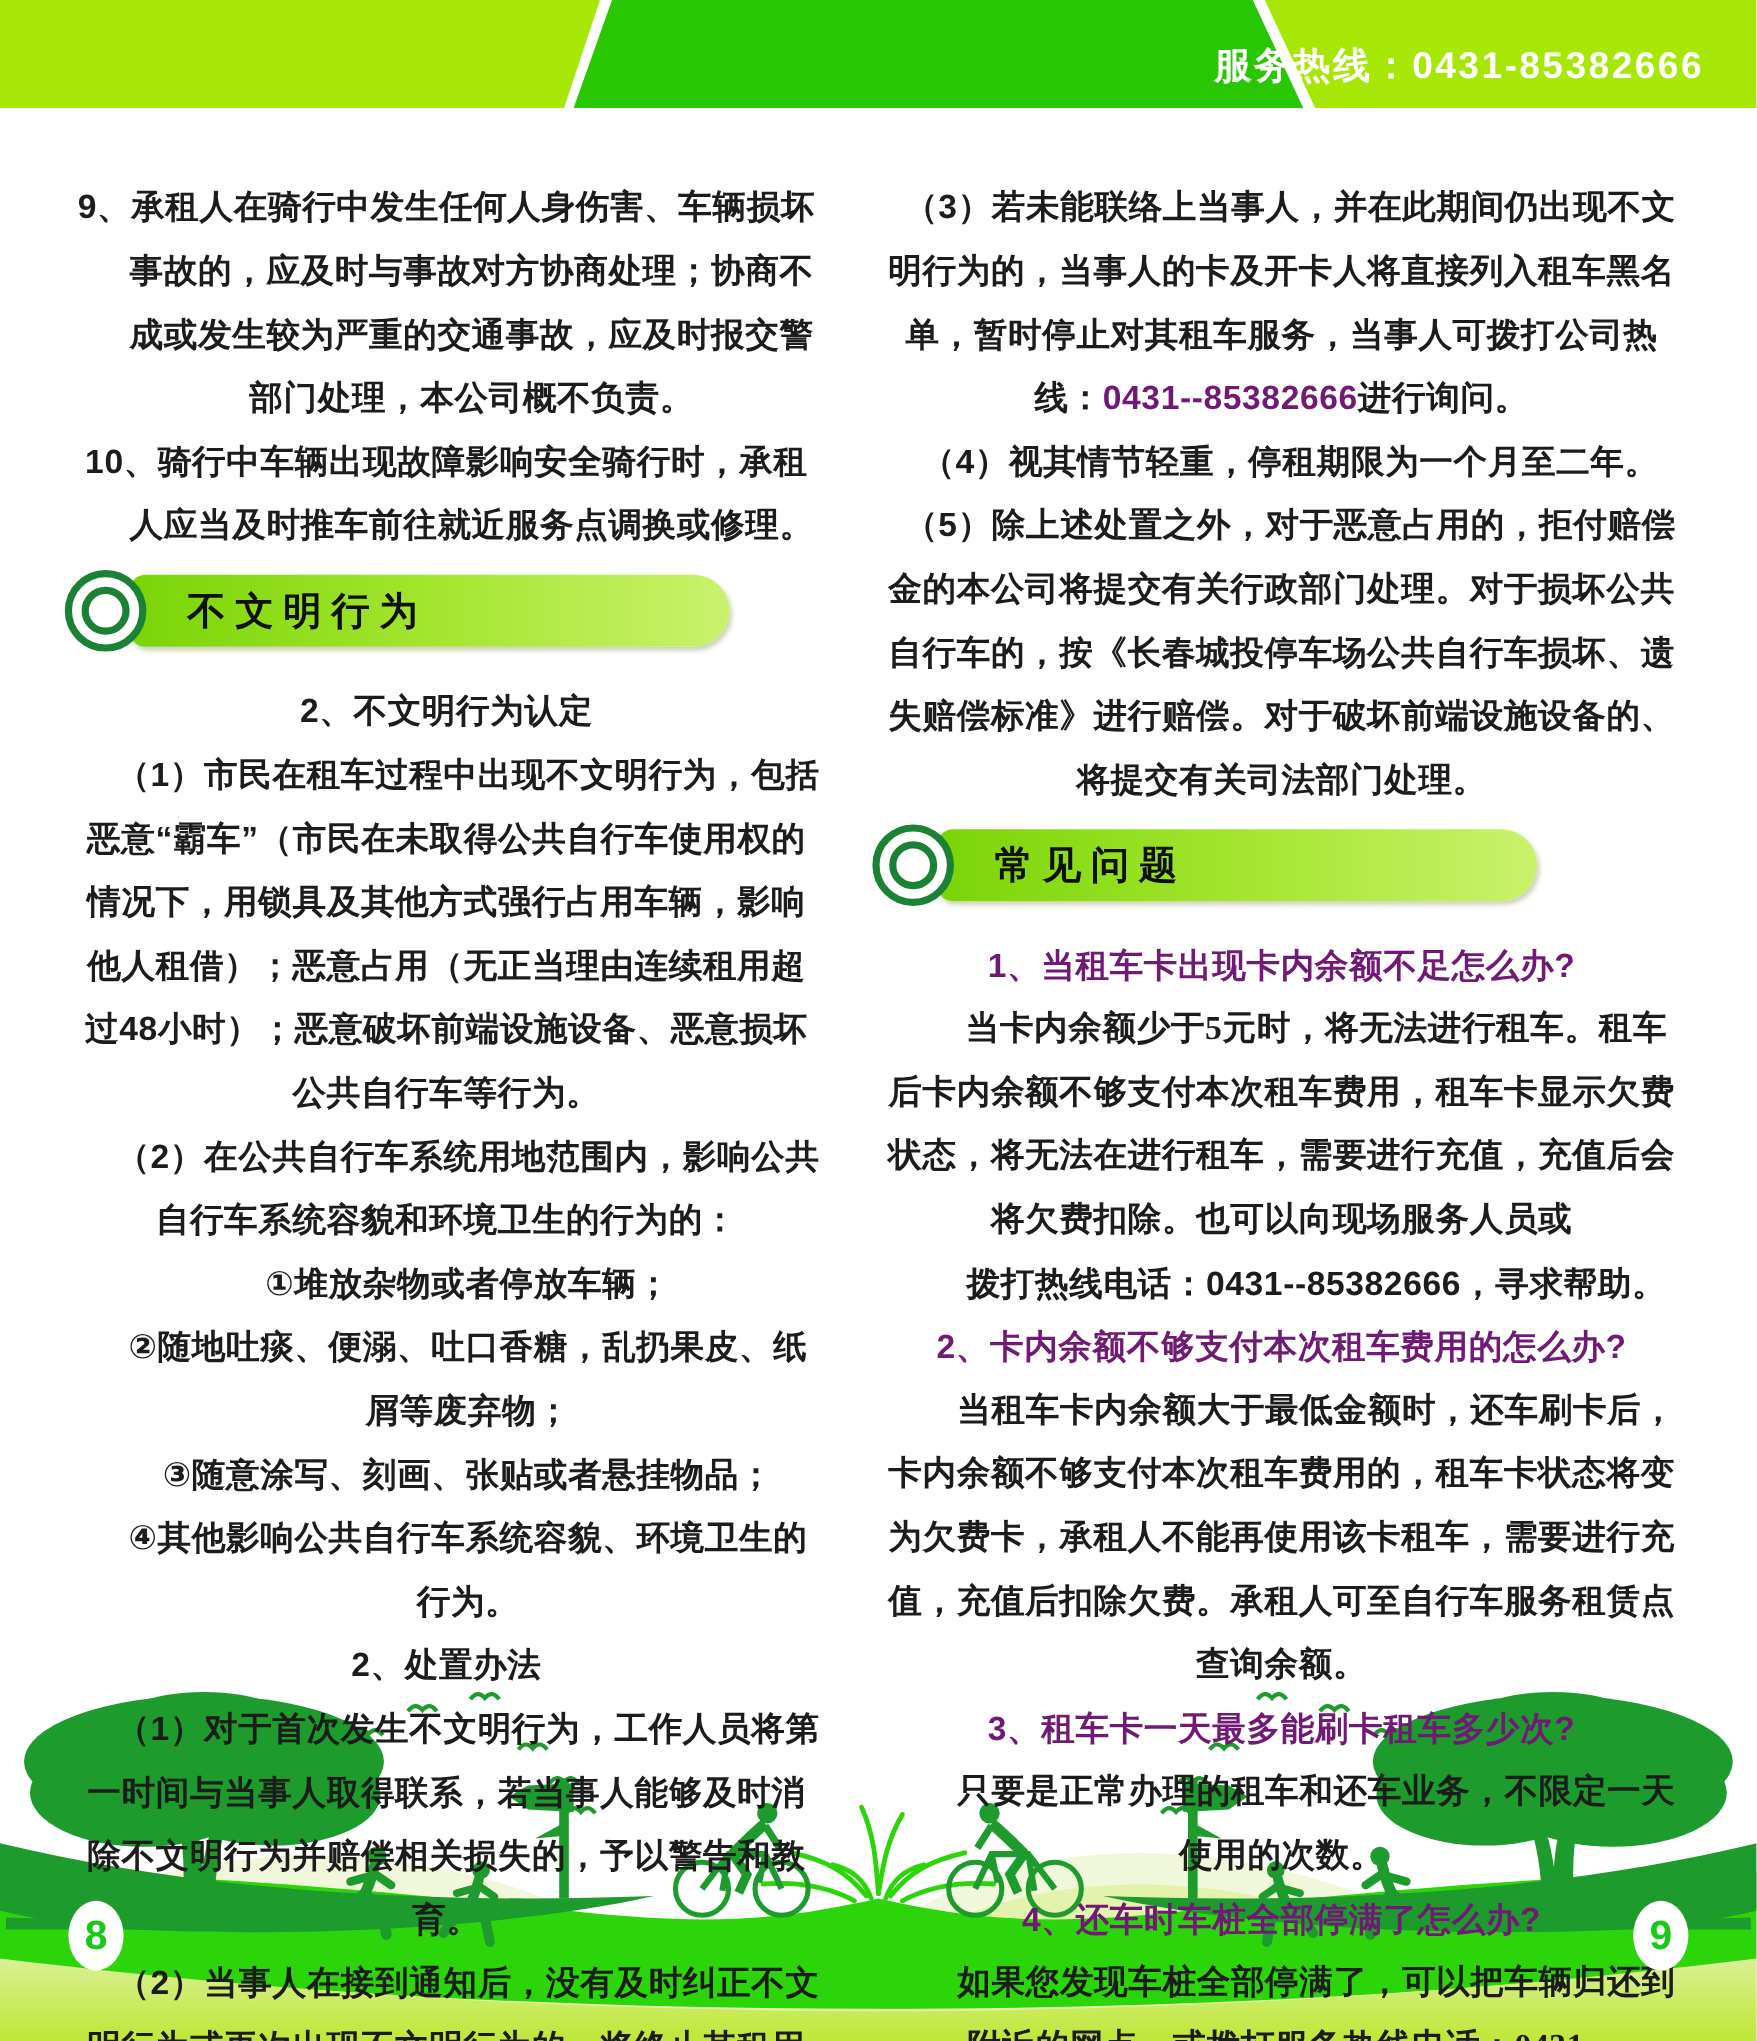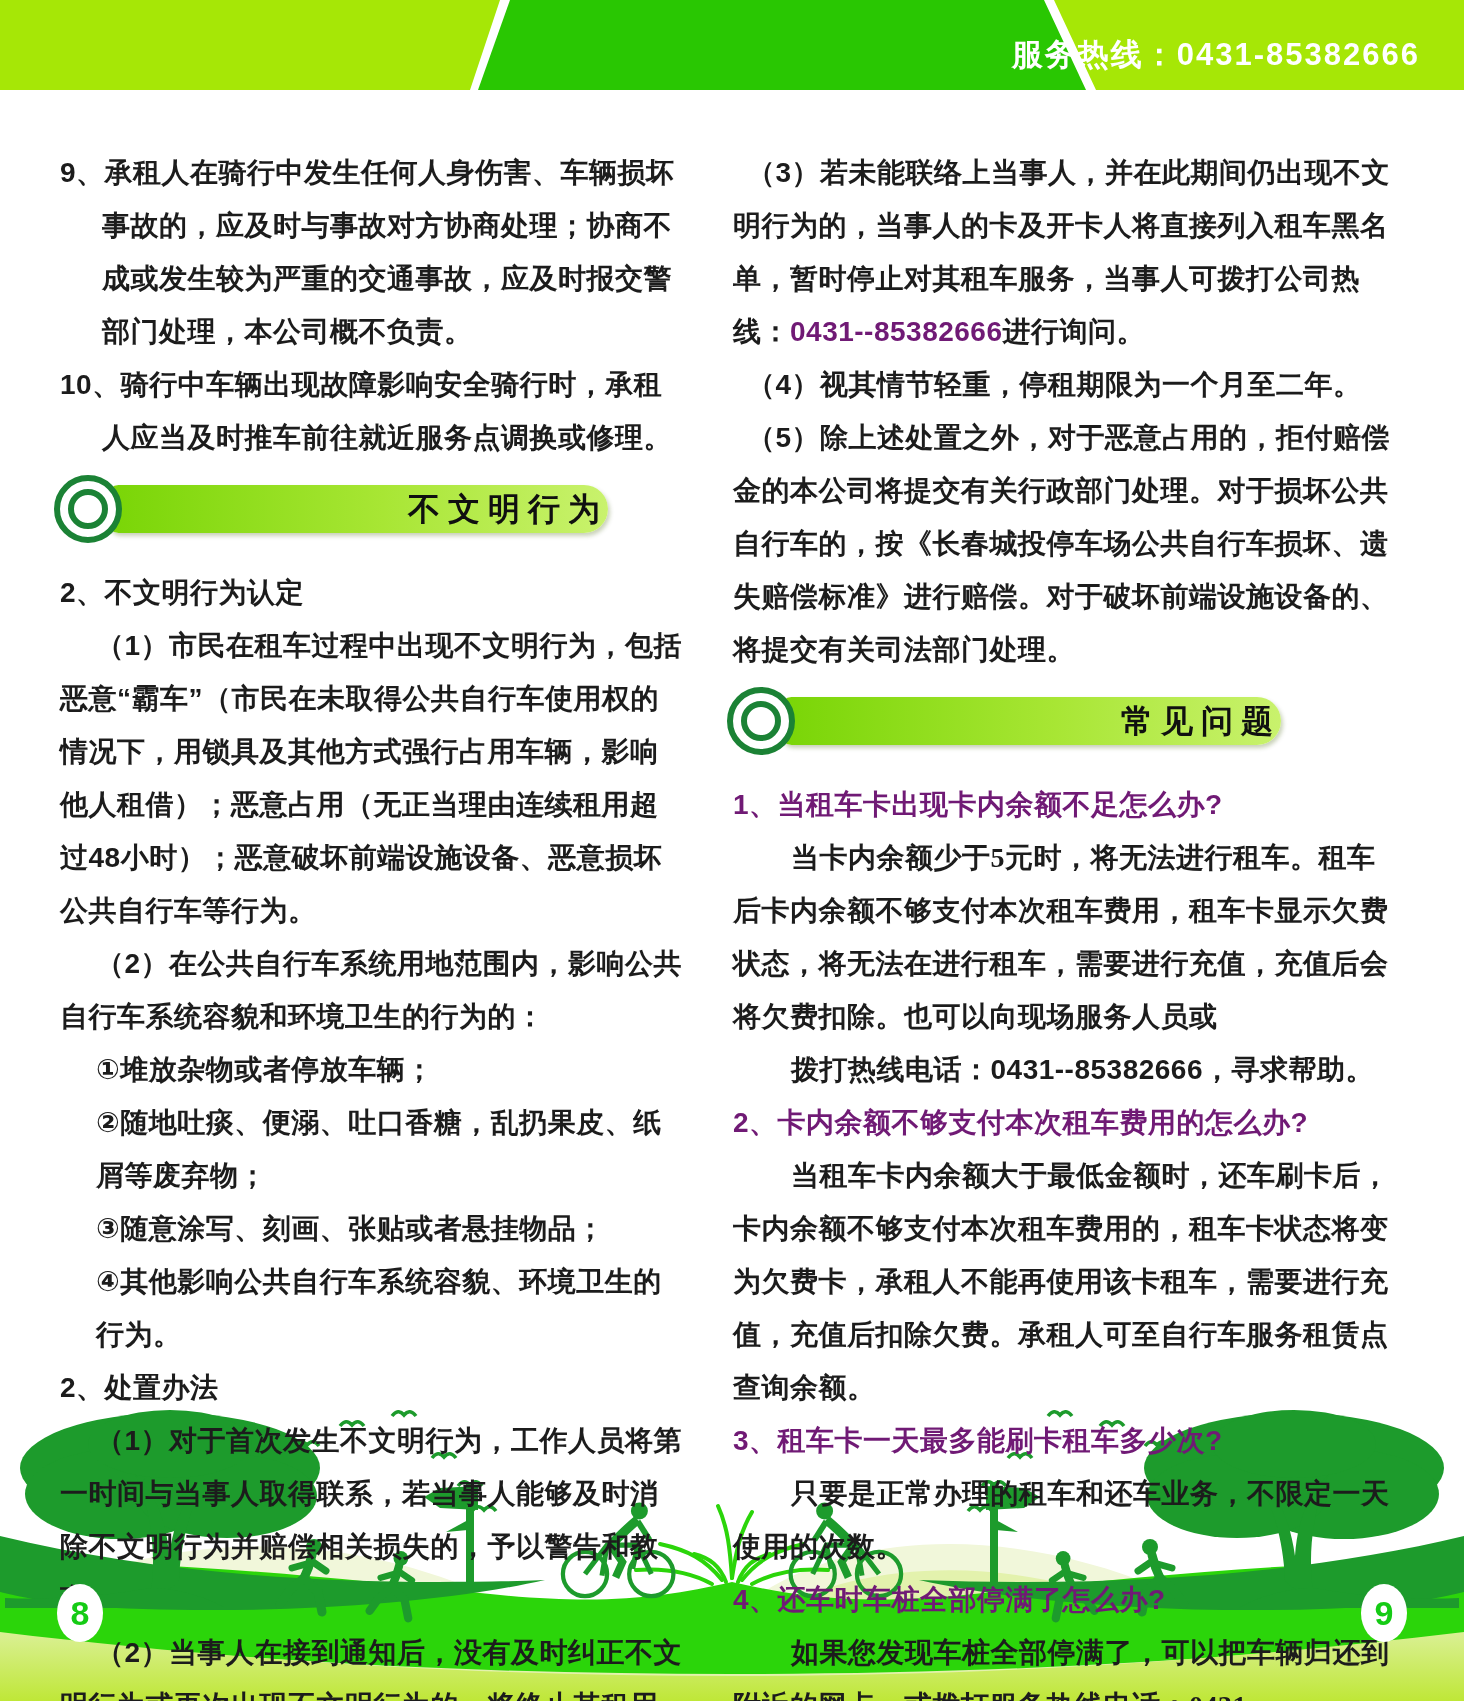"9、承租人在骑行中发生任何人身伤害、车辆损坏事故的，应及时与事故对方协商处理；协" .col p { text-align: none -> center }
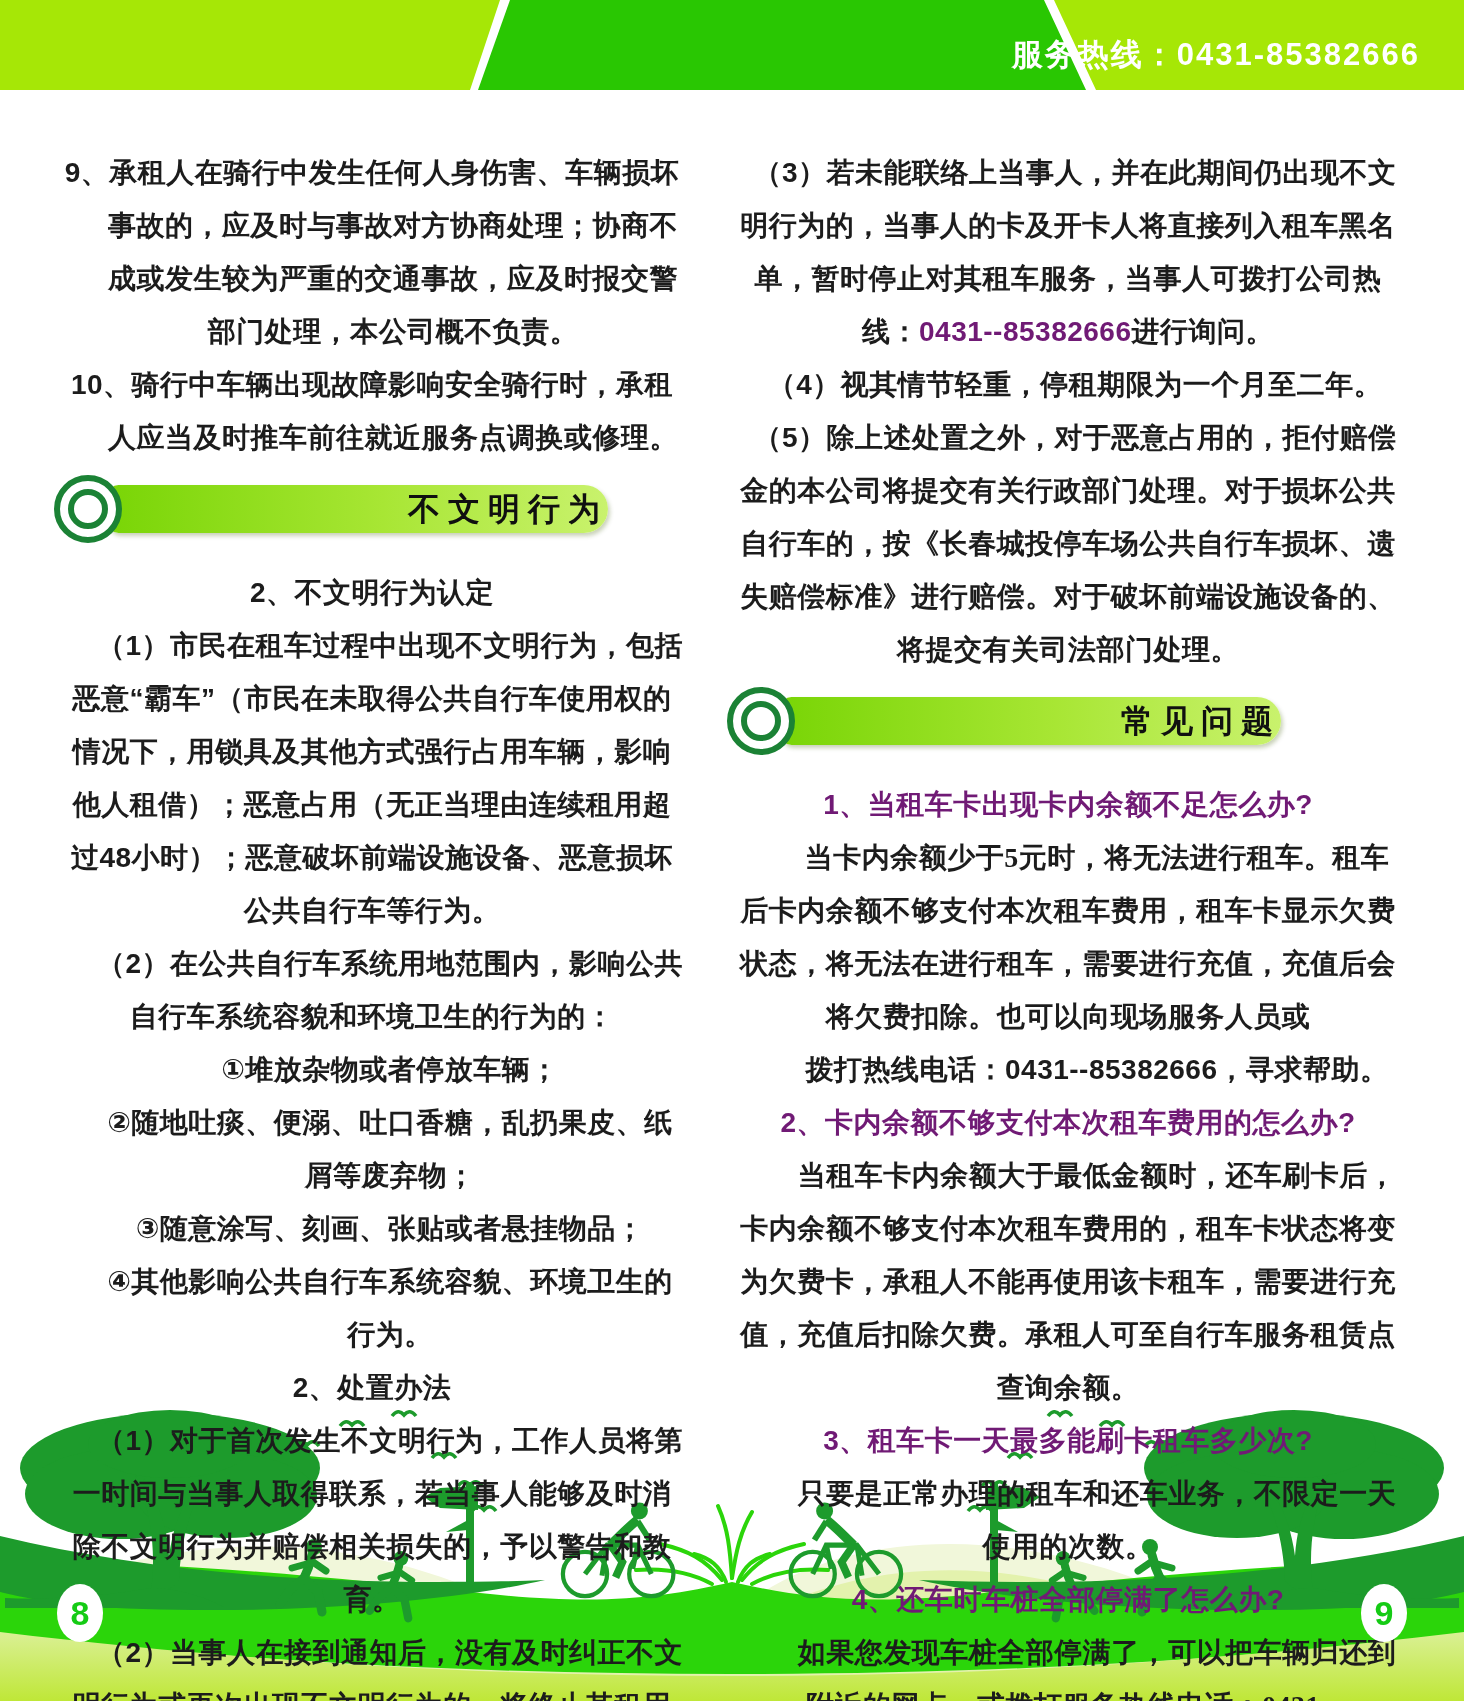"不文明行为" .pill { height: 48px -> 60px; justify-content: flex-end -> none }
